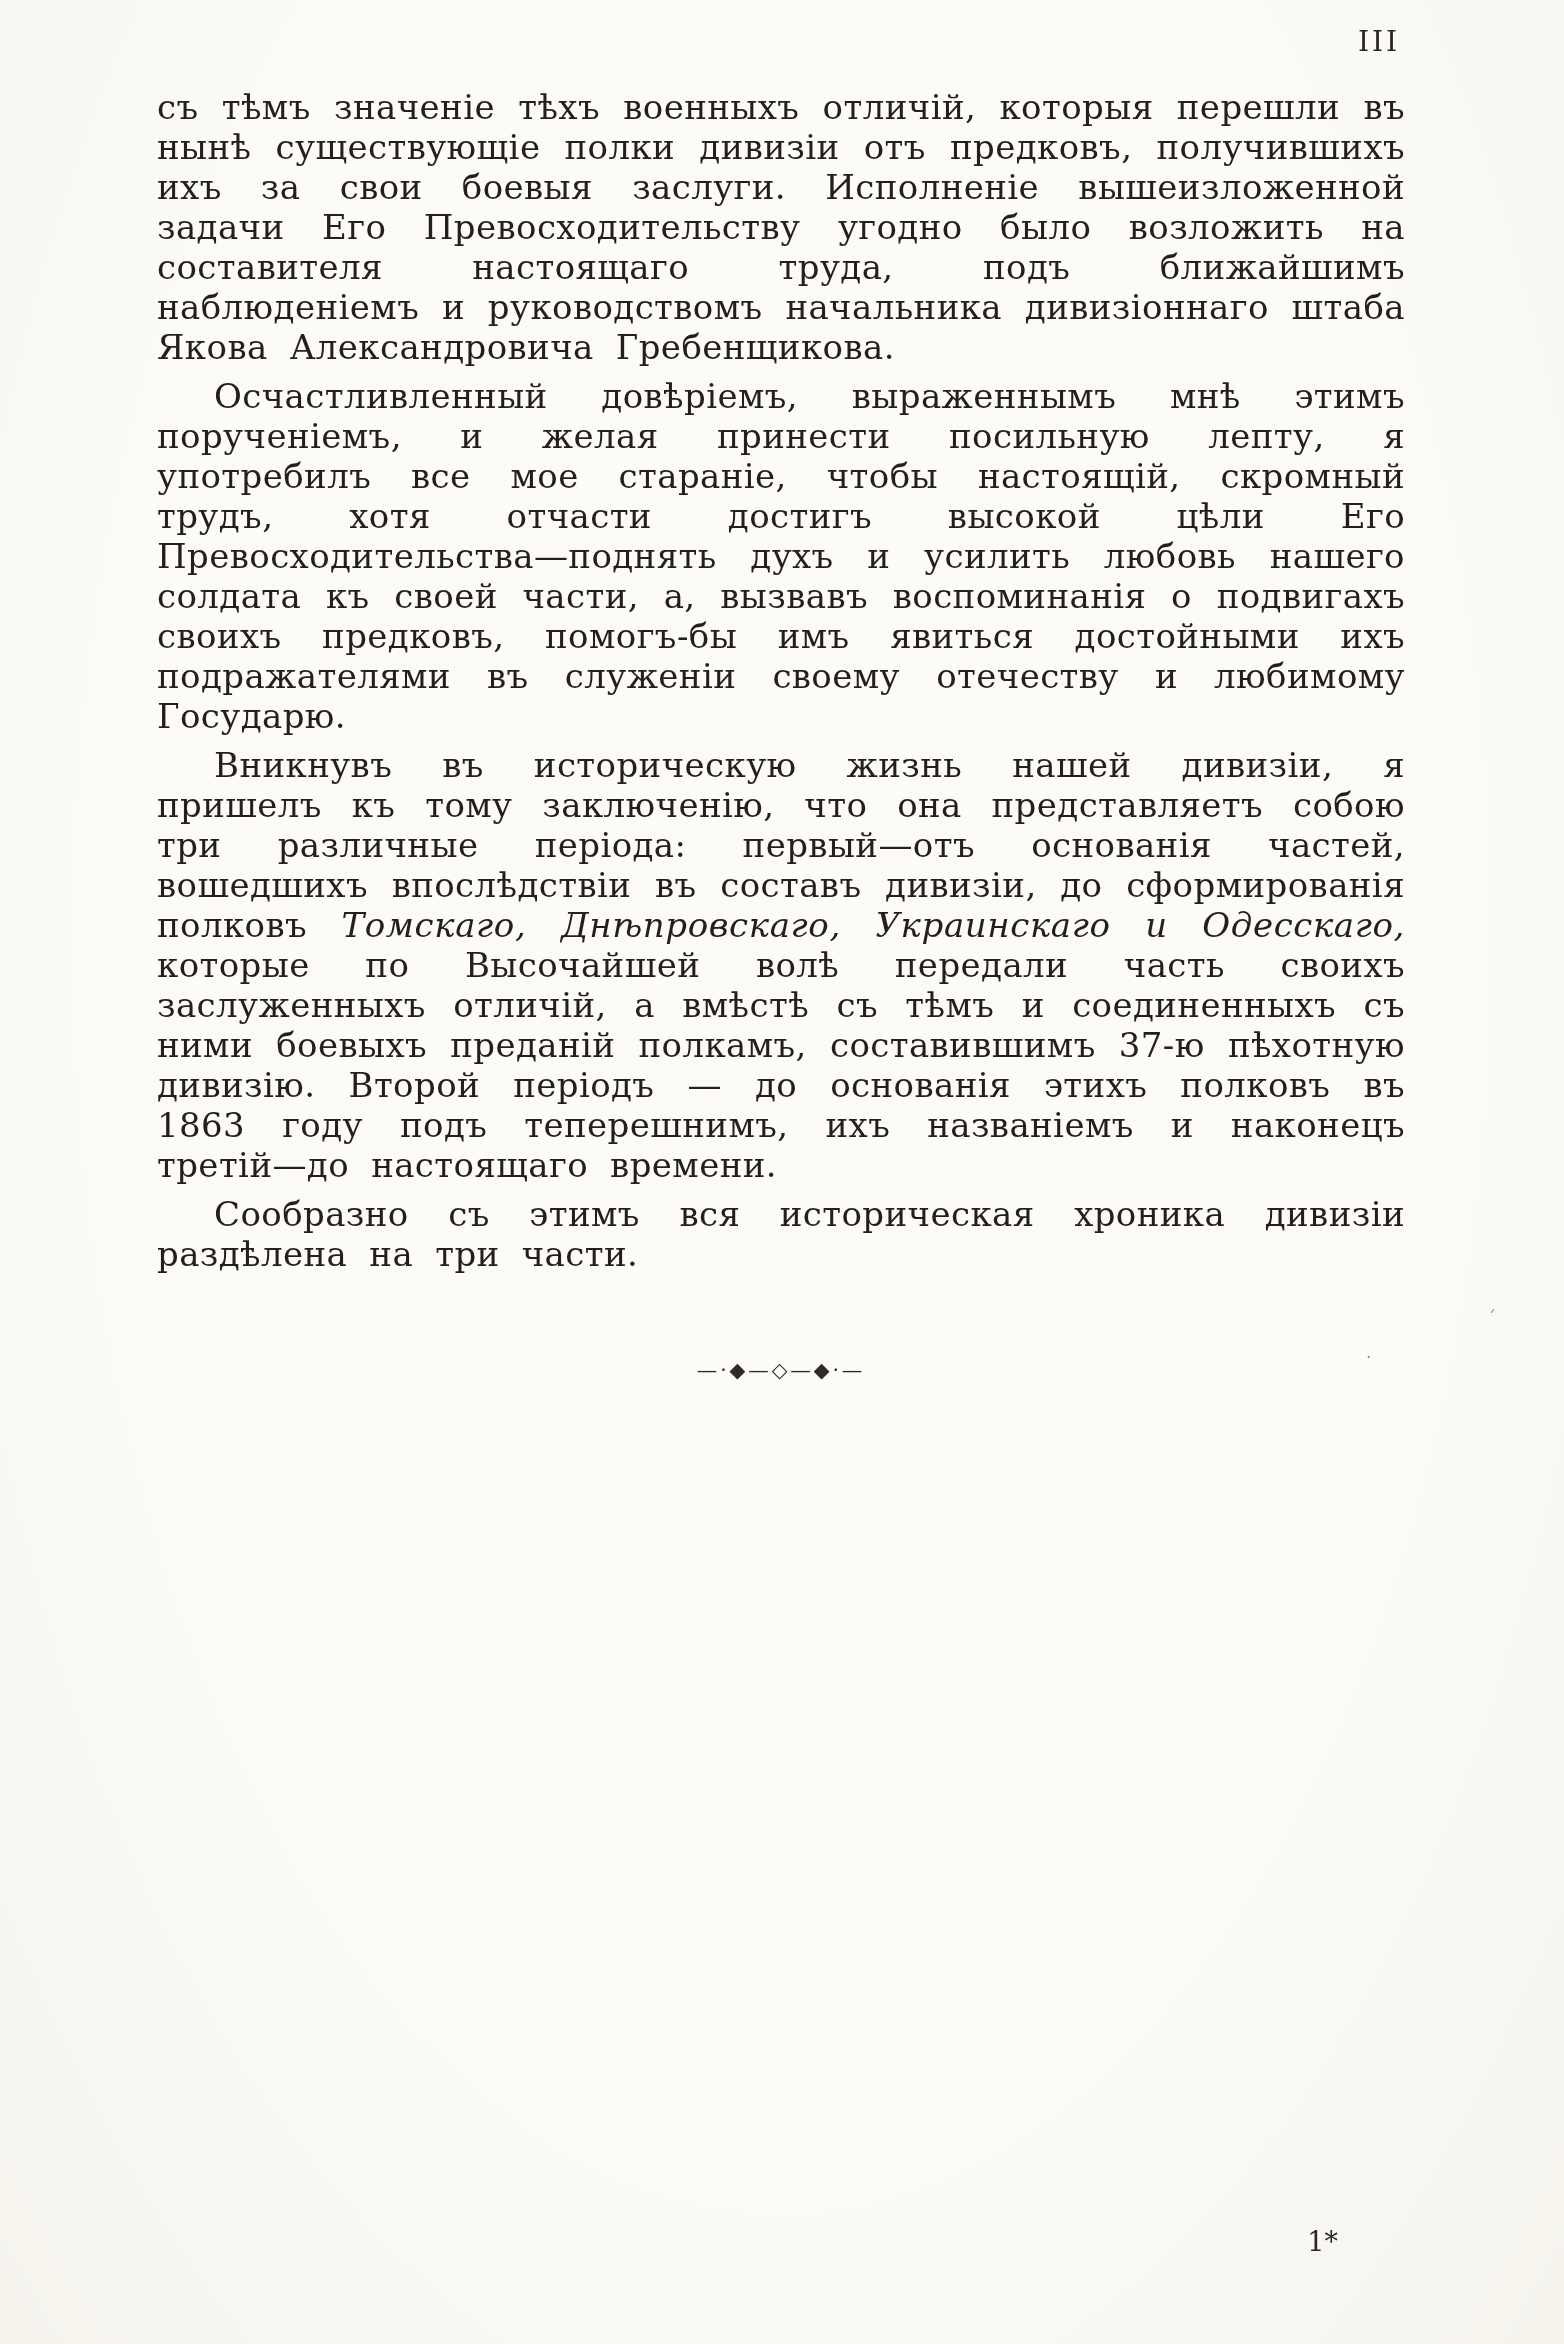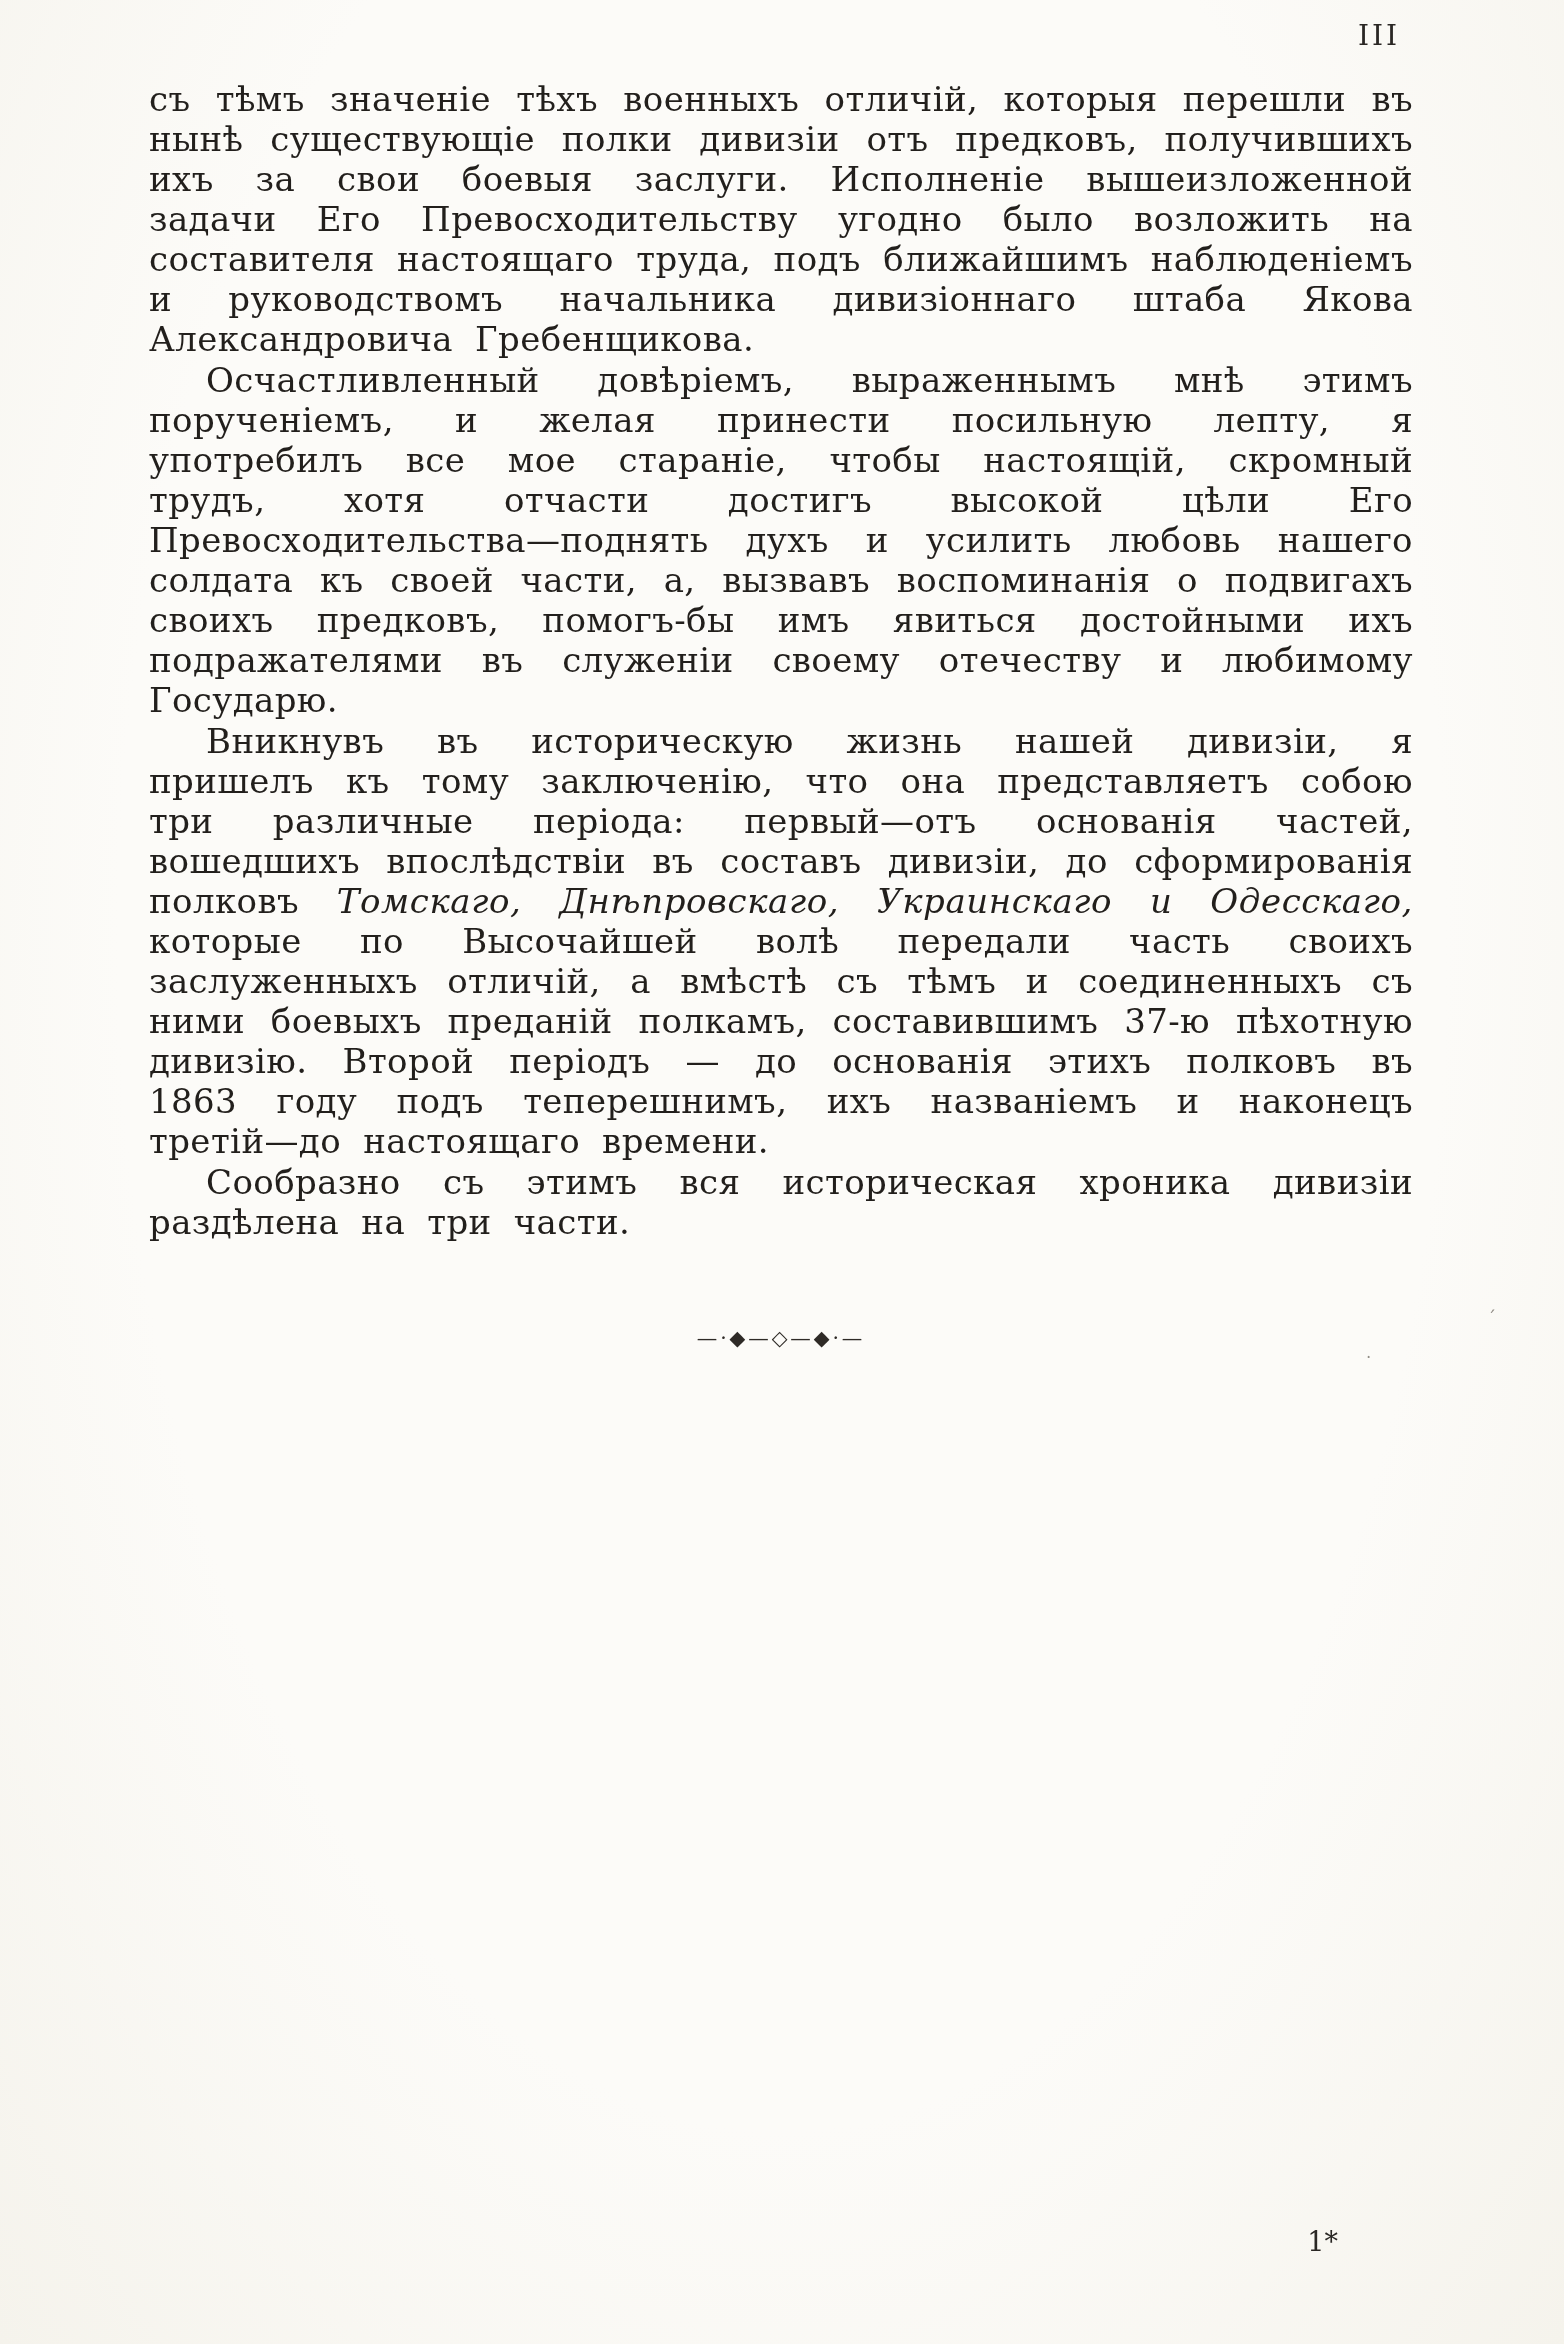"III" .page-number { top: 19px -> 25px }
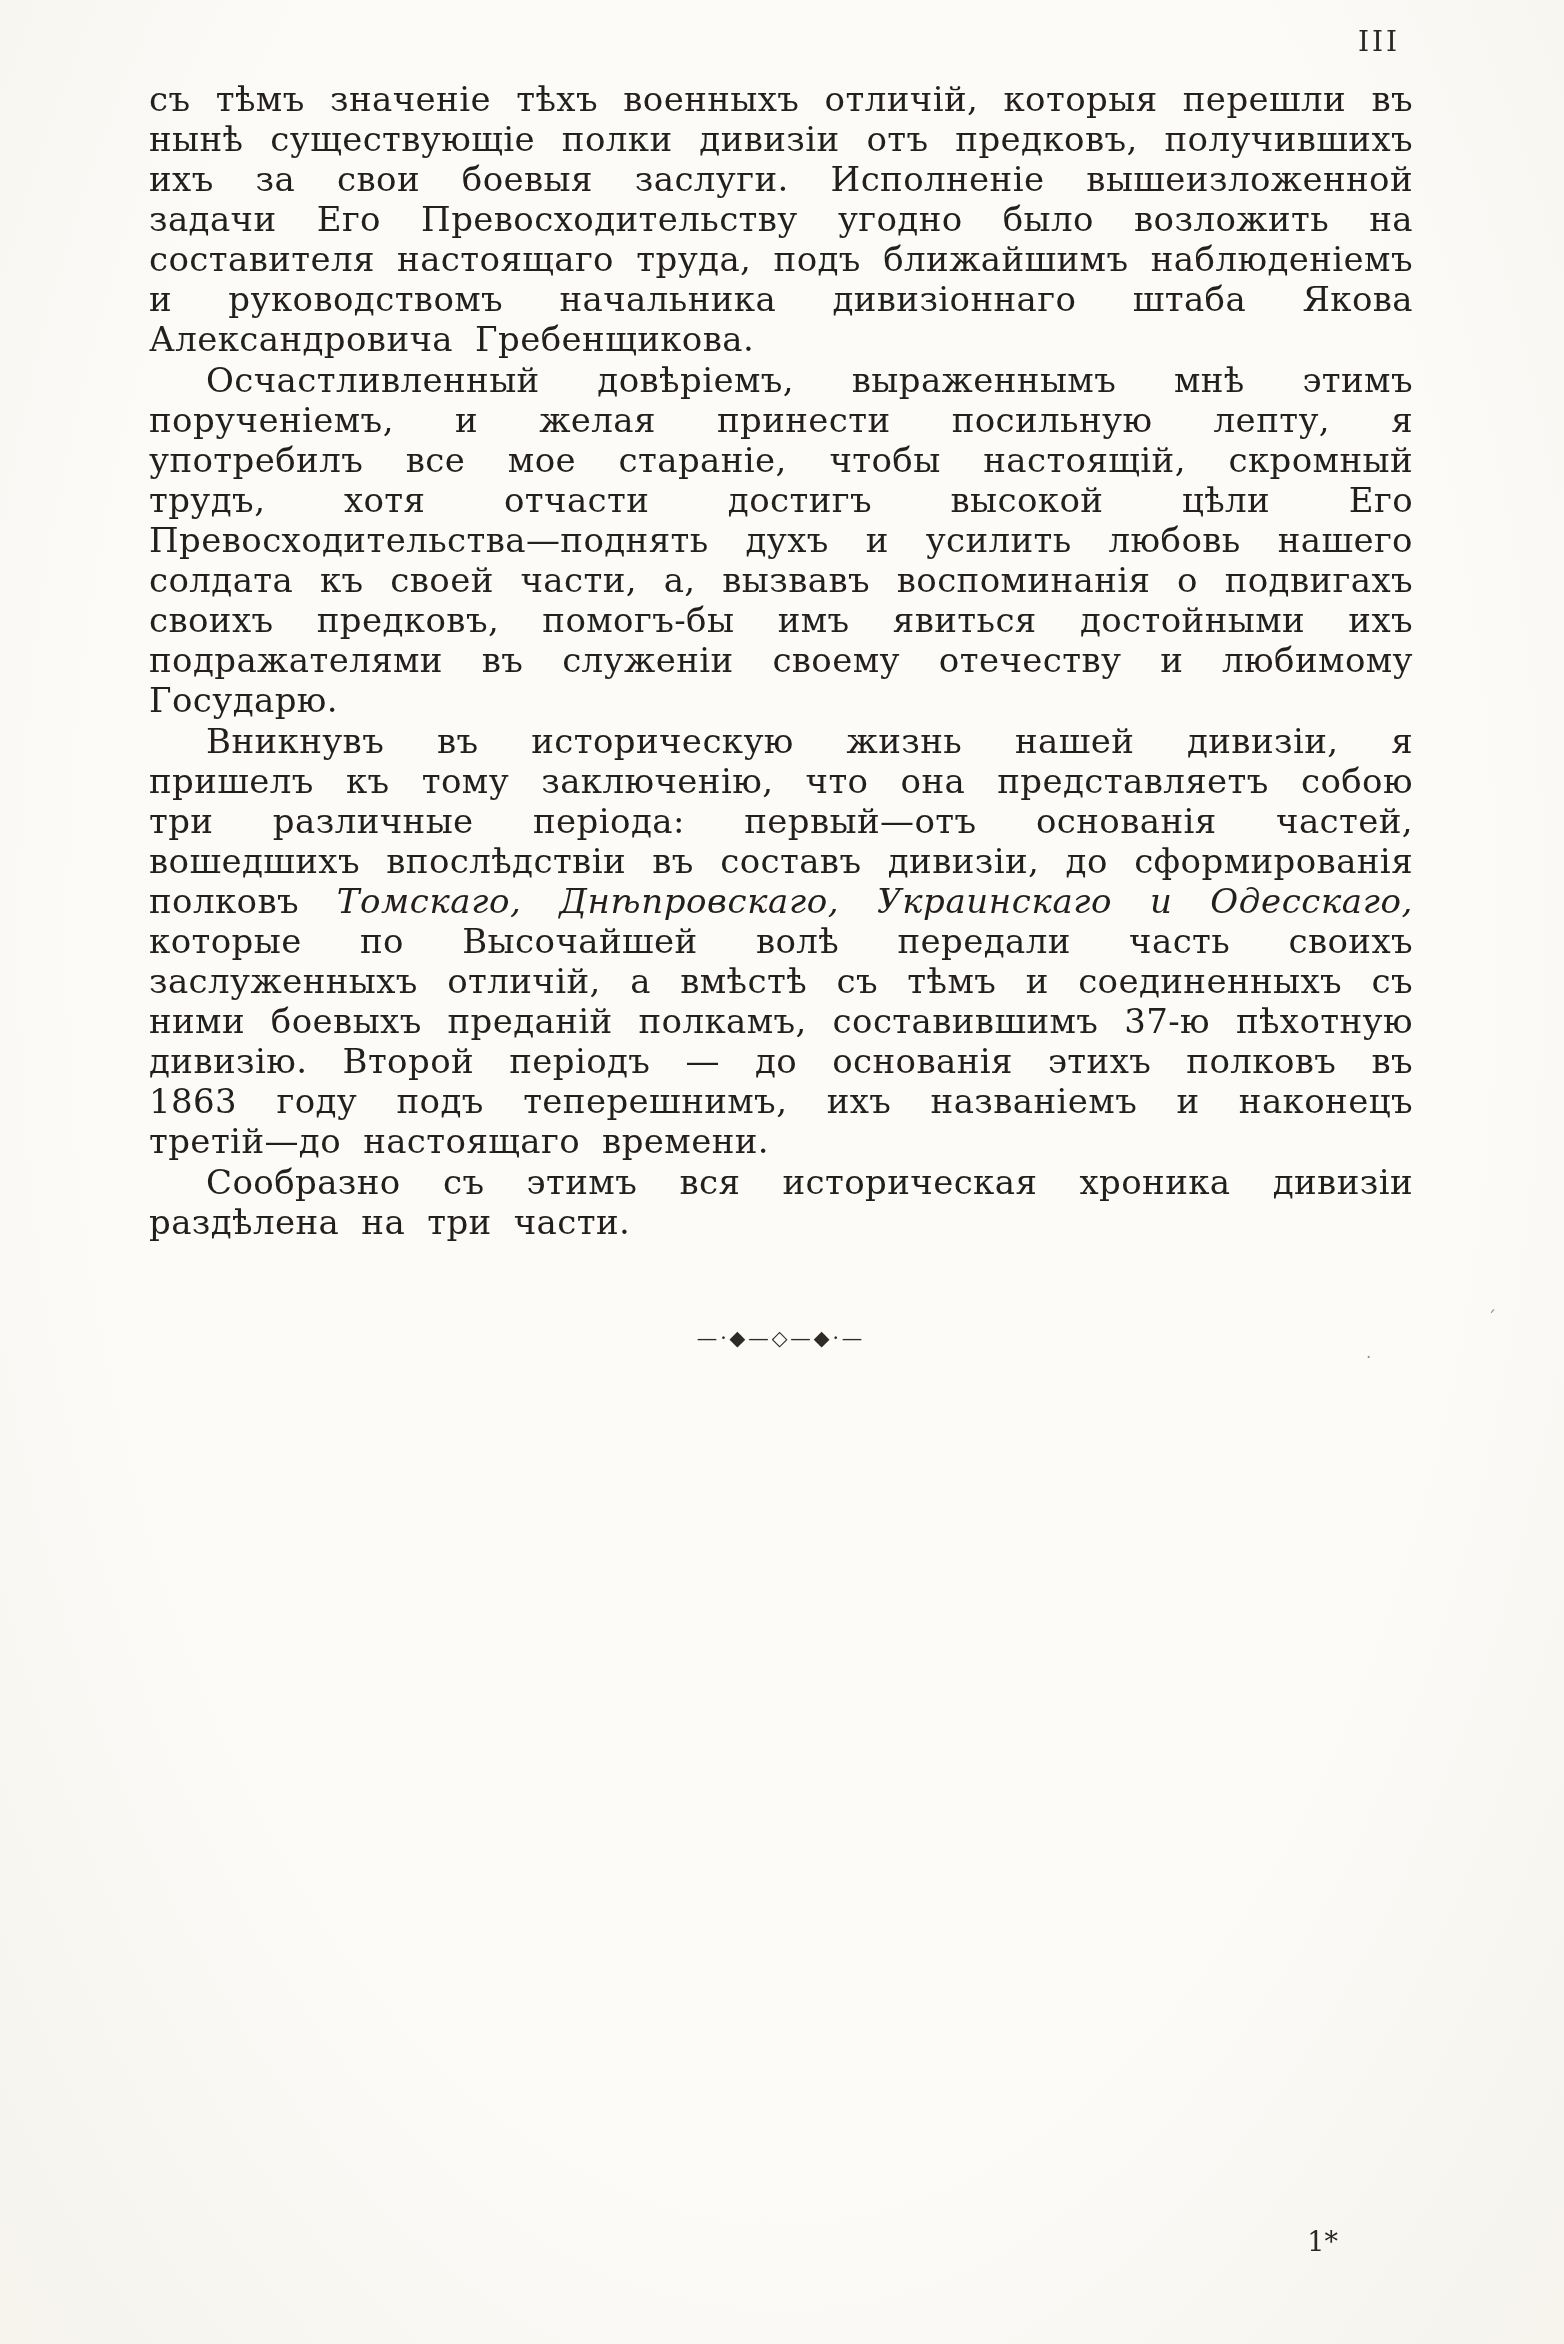"съ тѣмъ значеніе тѣхъ военныхъ" .para { margin: 1px -> 9px }
